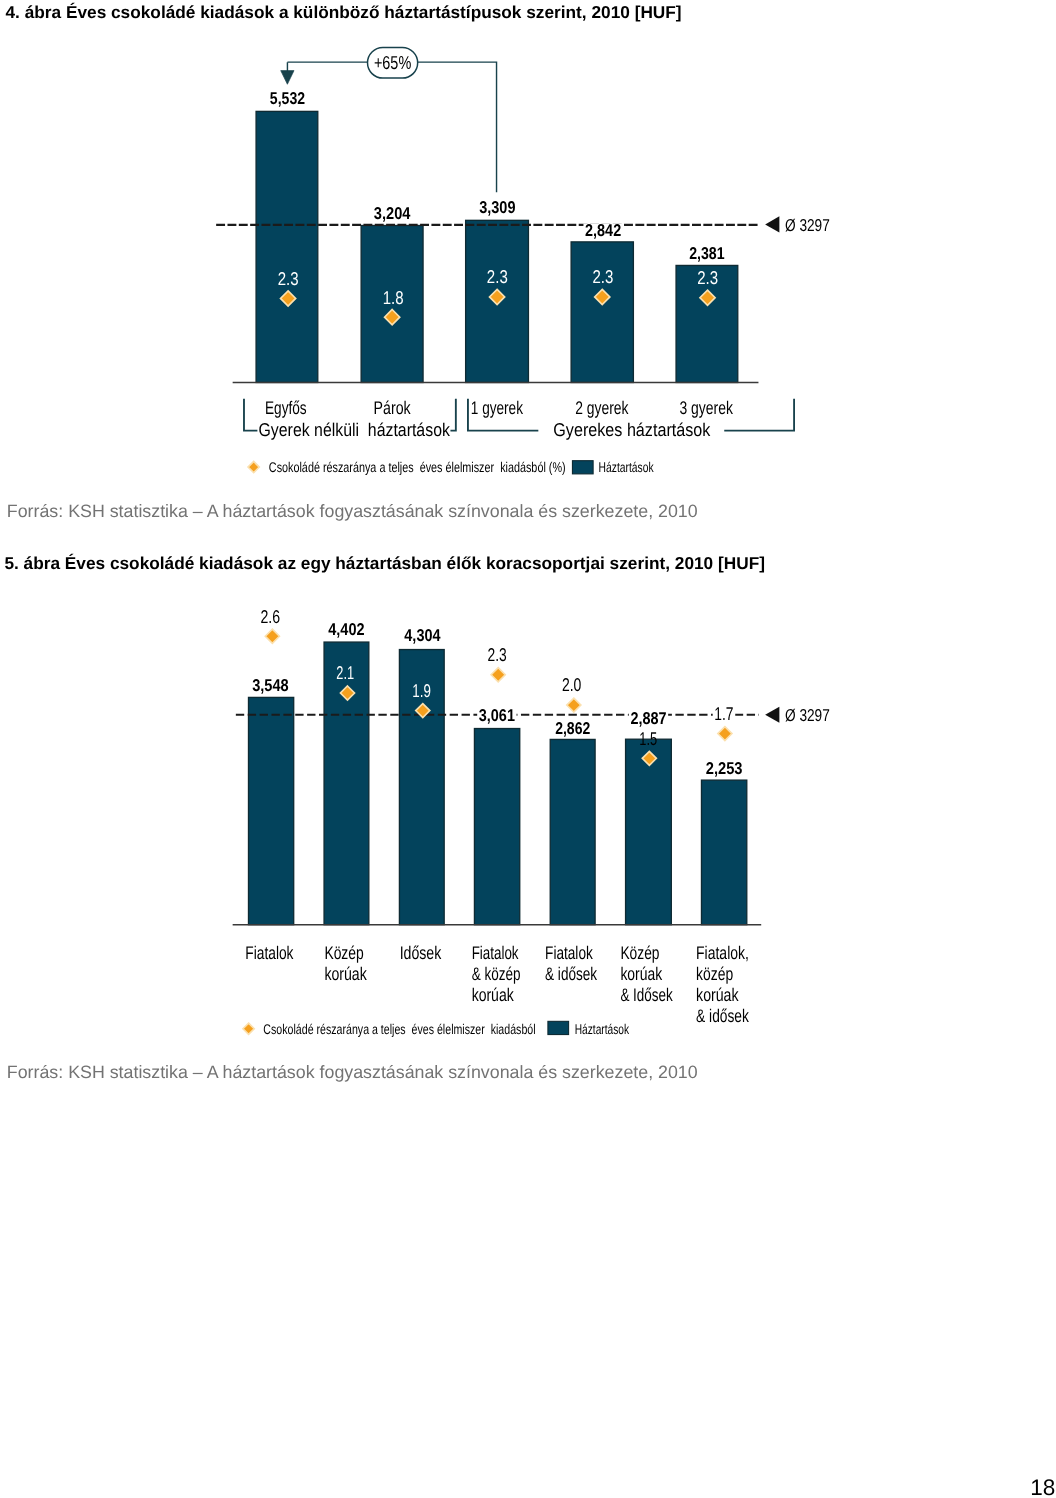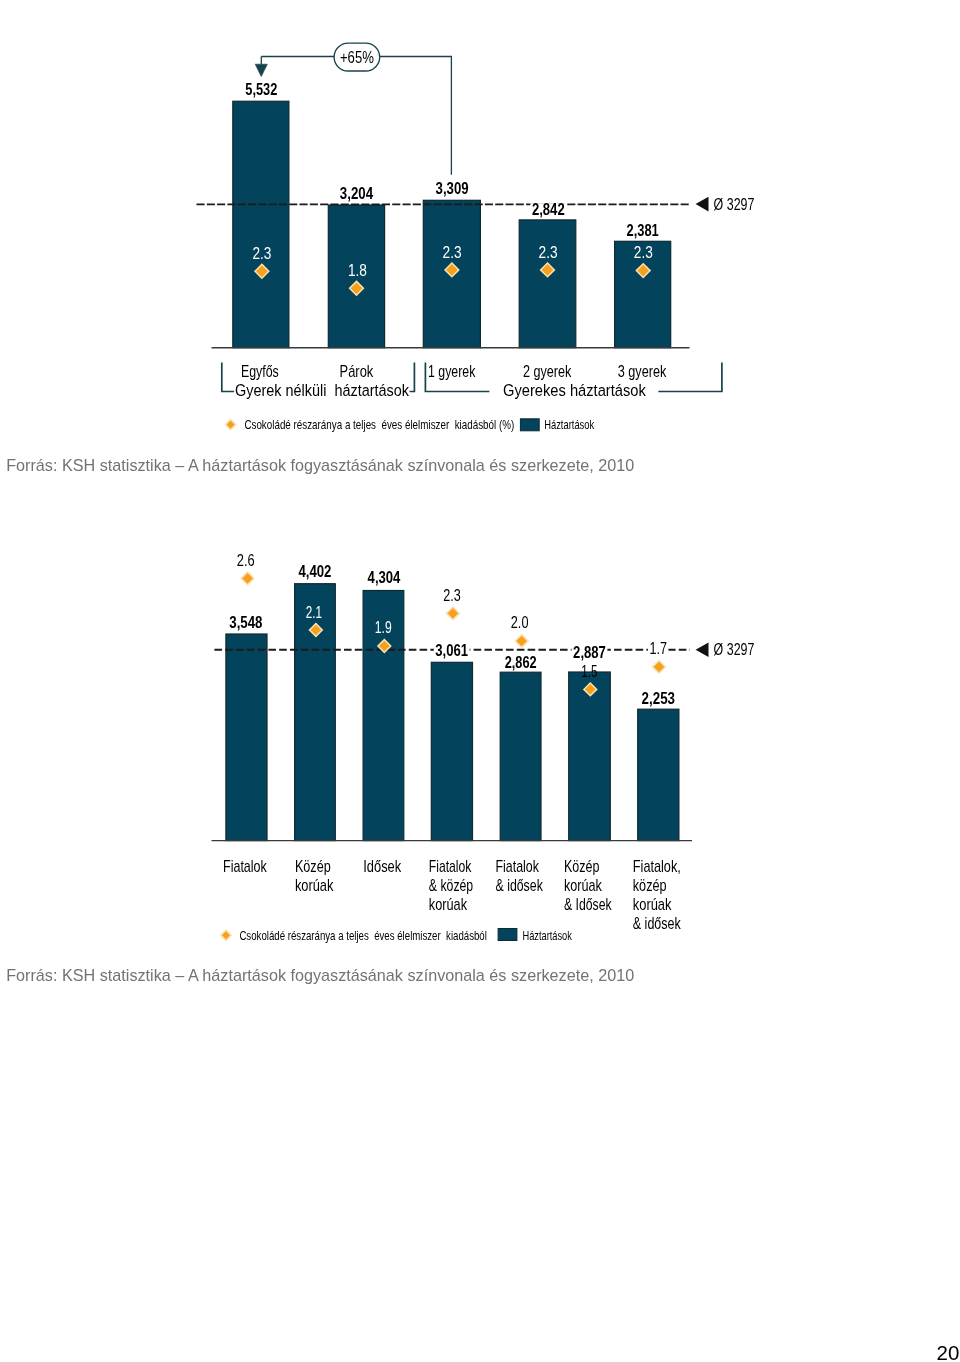"4. ábra Éves csokoládé kiadások" div.abs { html: none -> <div>4. ábra Éves csokoládé kiadások a különböző háztartástípusok szerint, 2010 [HUF]</div> }
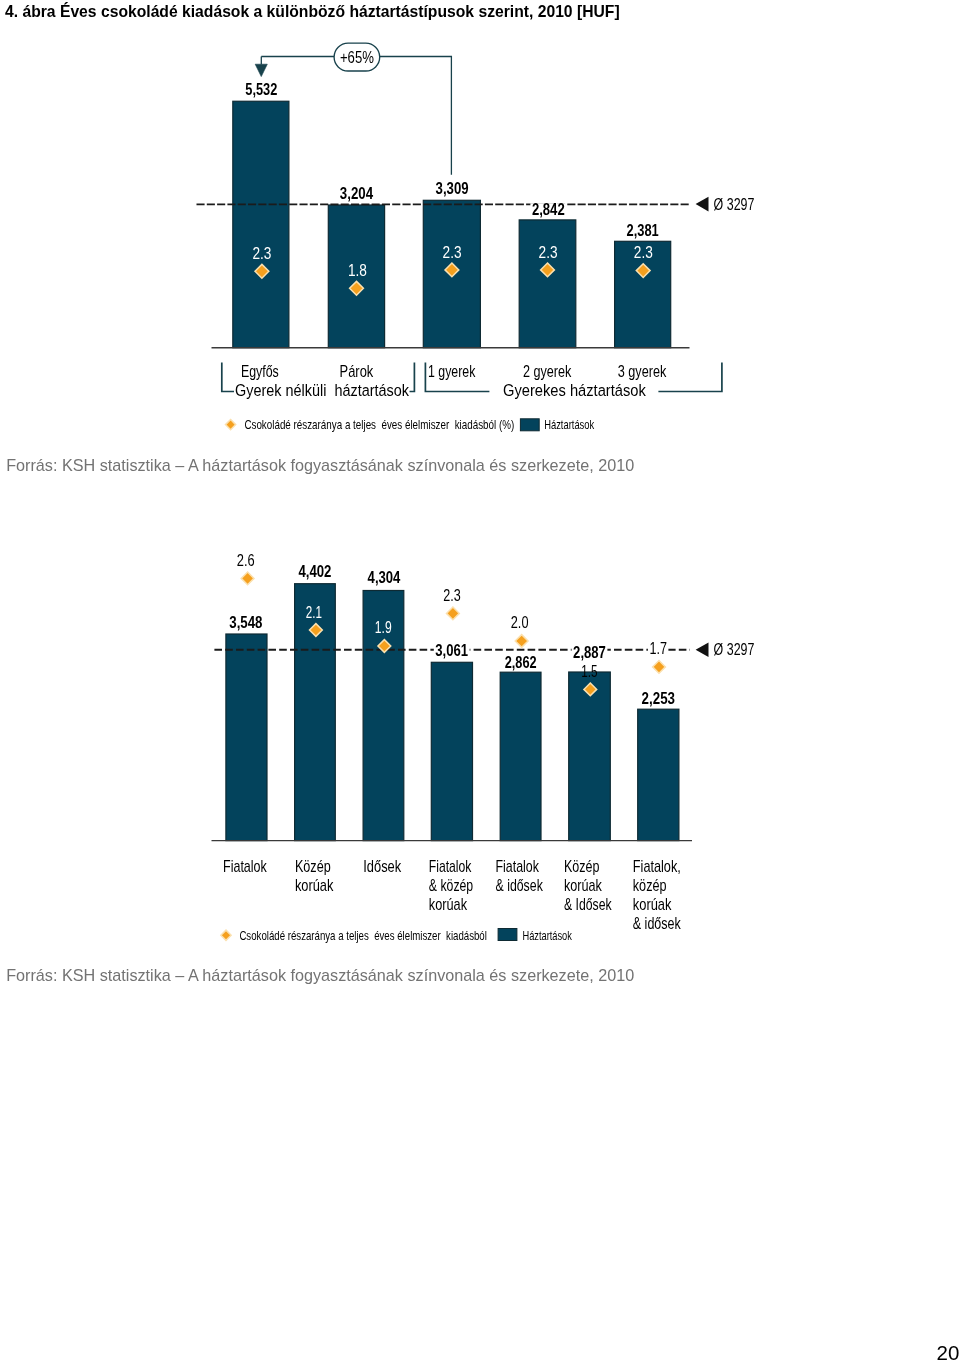"5. ábra Éves csokoládé kiadások" div.abs { html: none -> <div>5. ábra Éves csokoládé kiadások az egy háztartásban élők koracsoportjai szerint, 2010 [HUF]</div> }
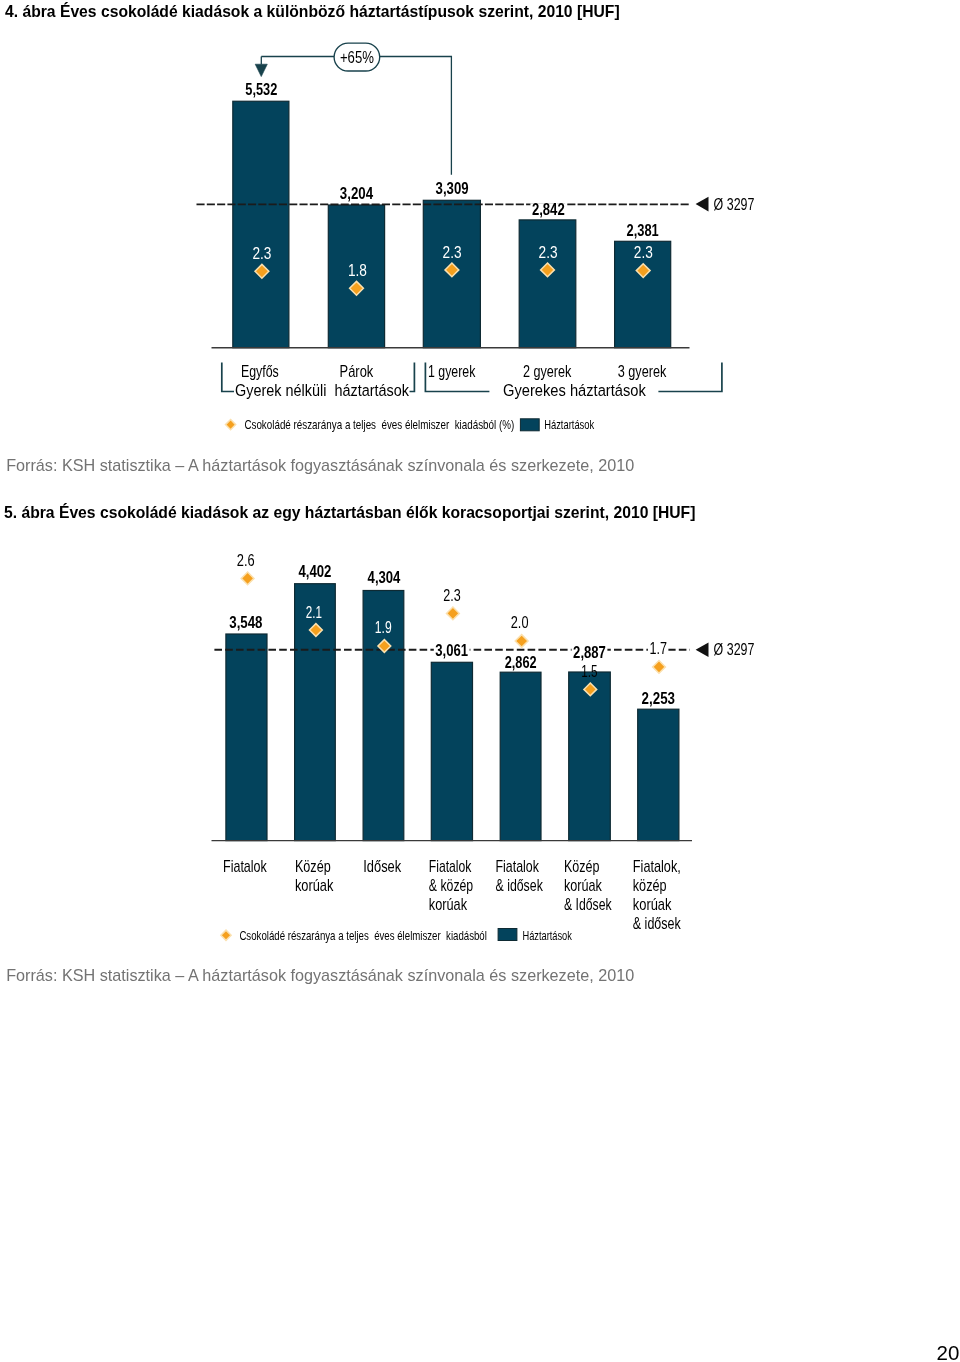"20" div.abs { text: 20 -> 18 }
